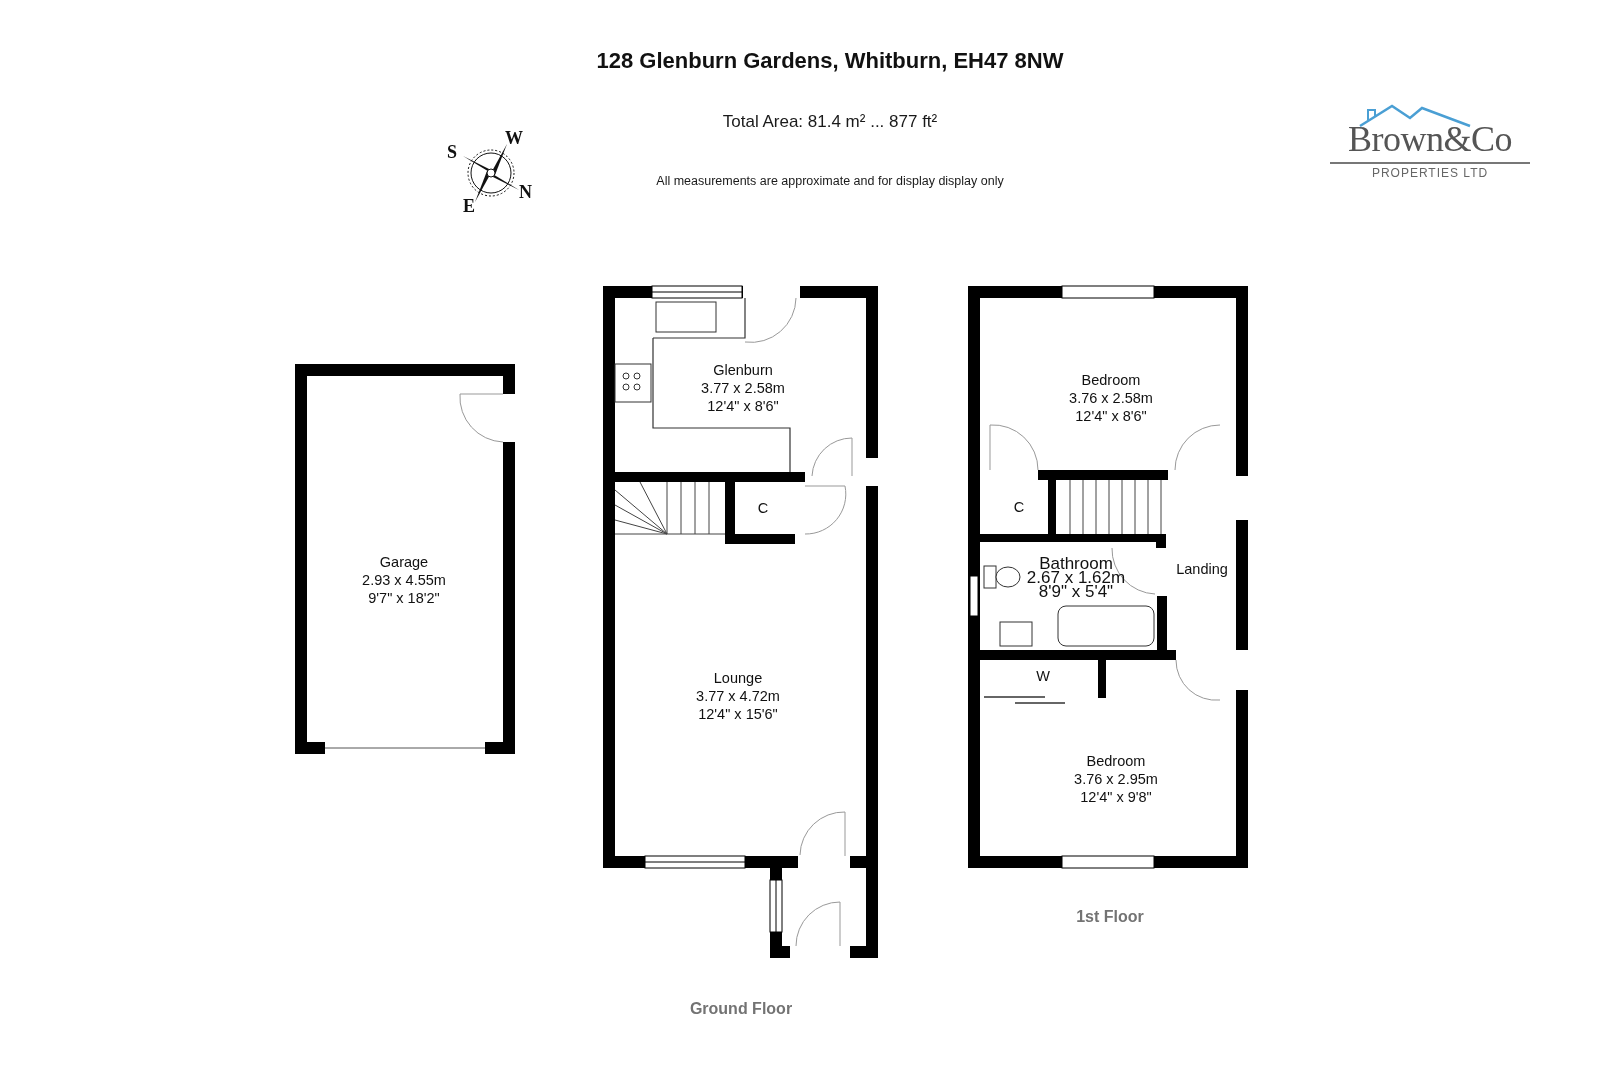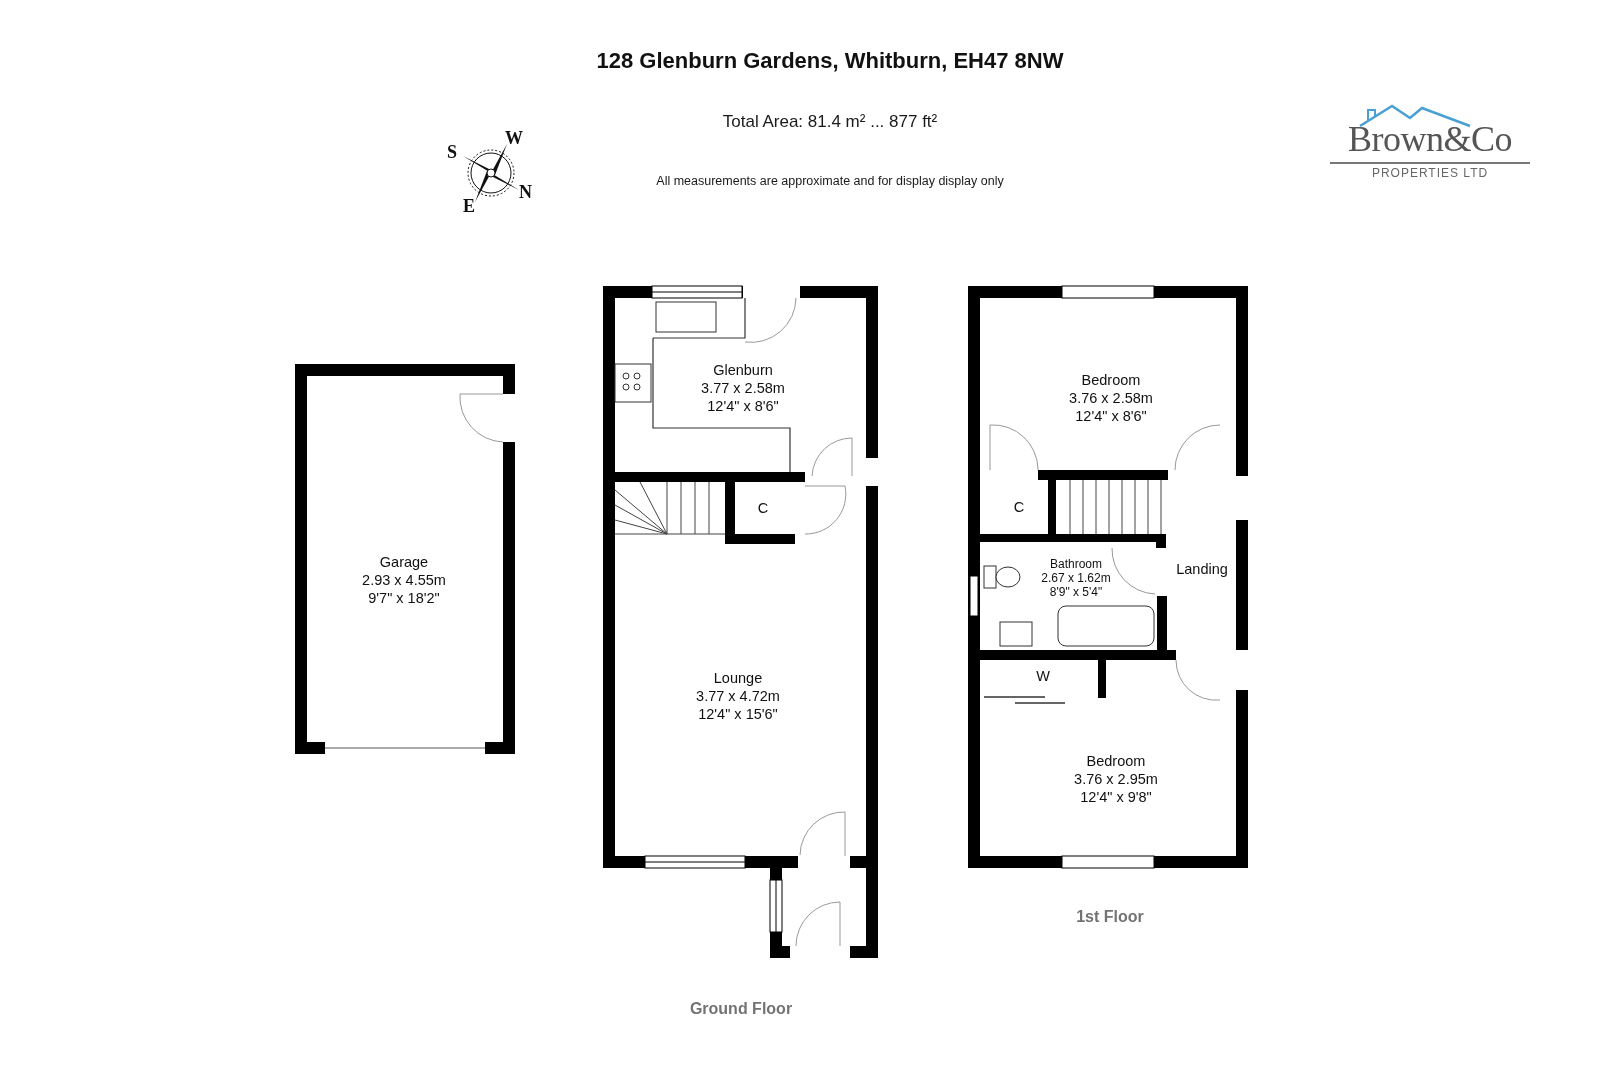"Bathroom" .small { font-size: 12px -> 17px }
